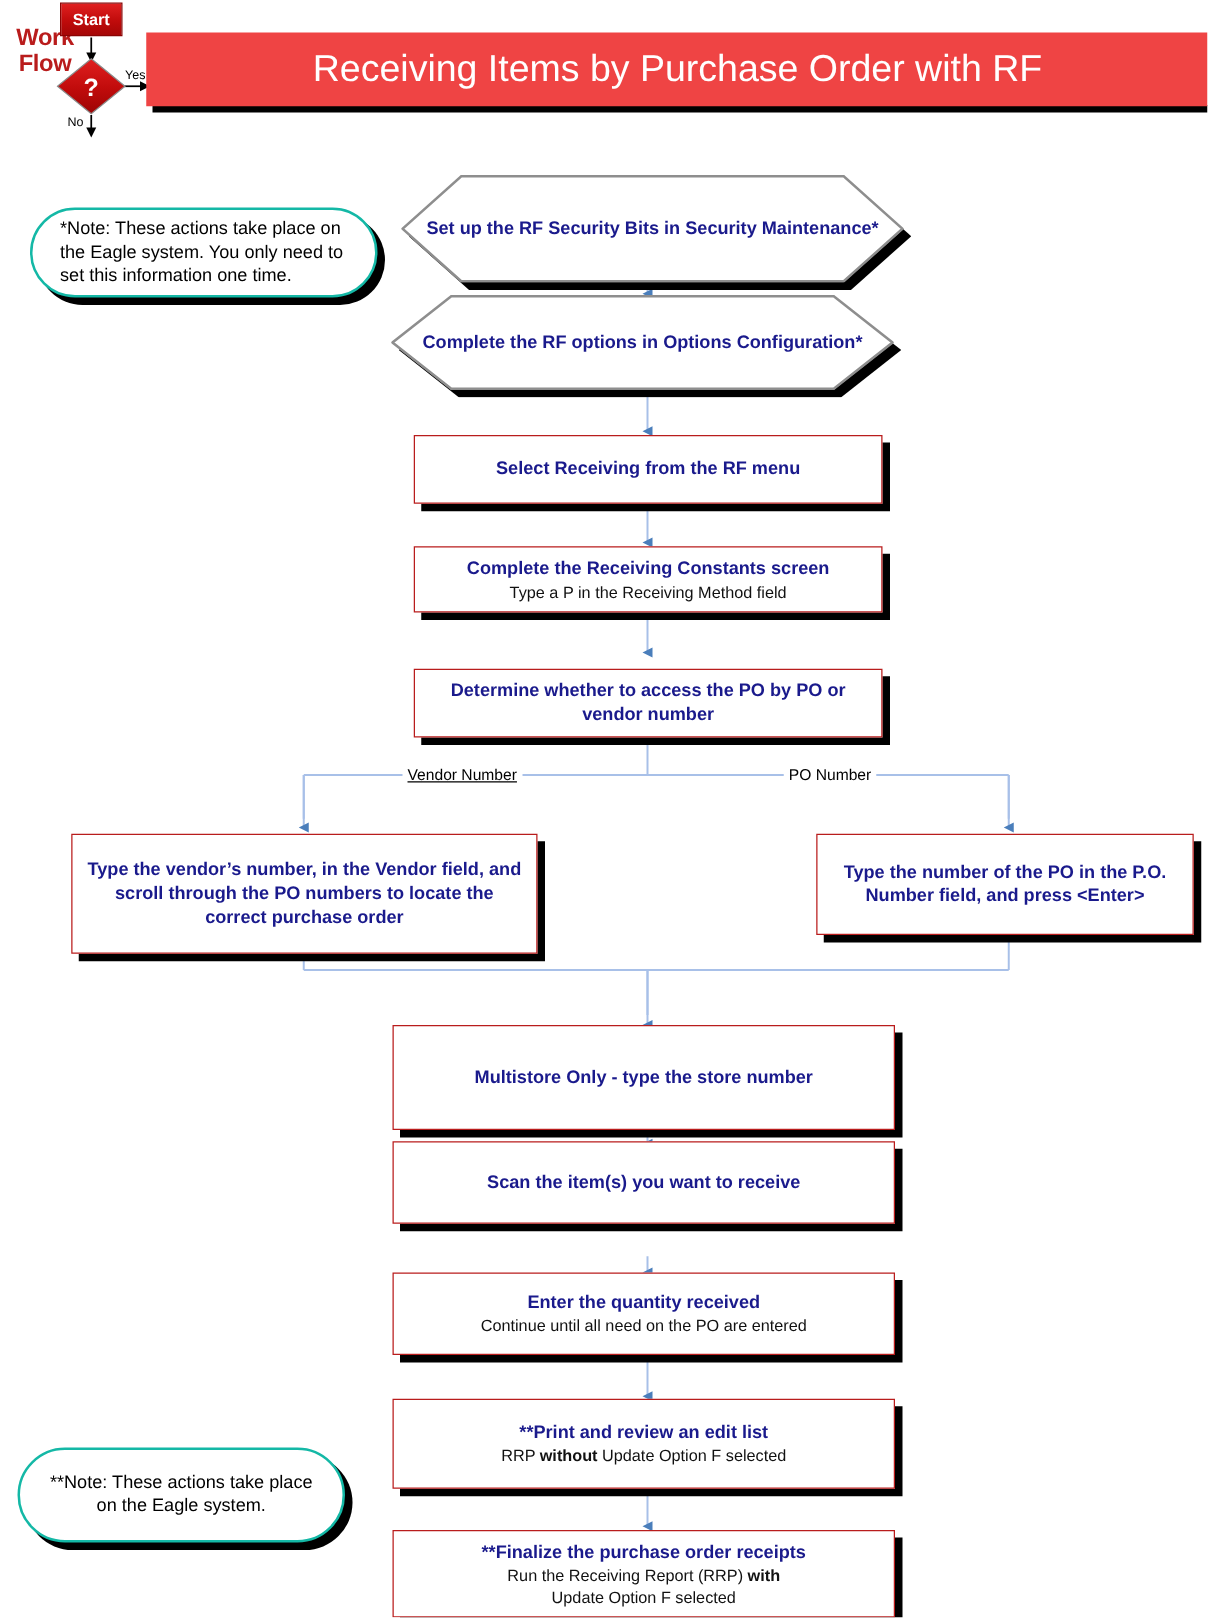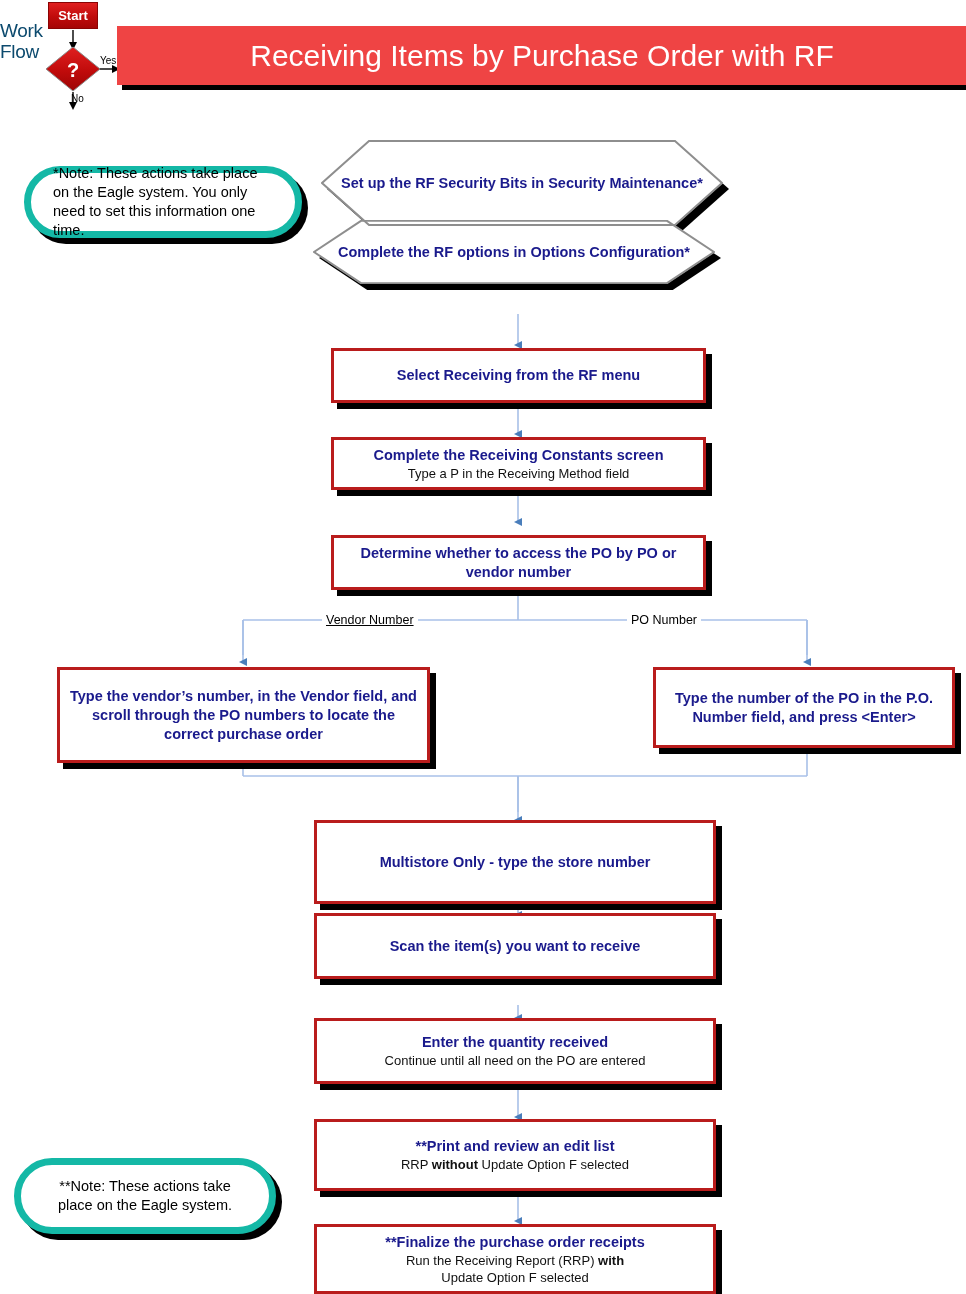"Work" .wf-label { color: #0c4a6e -> #b91c1c; font-weight: normal -> bold; text-align: left -> center }
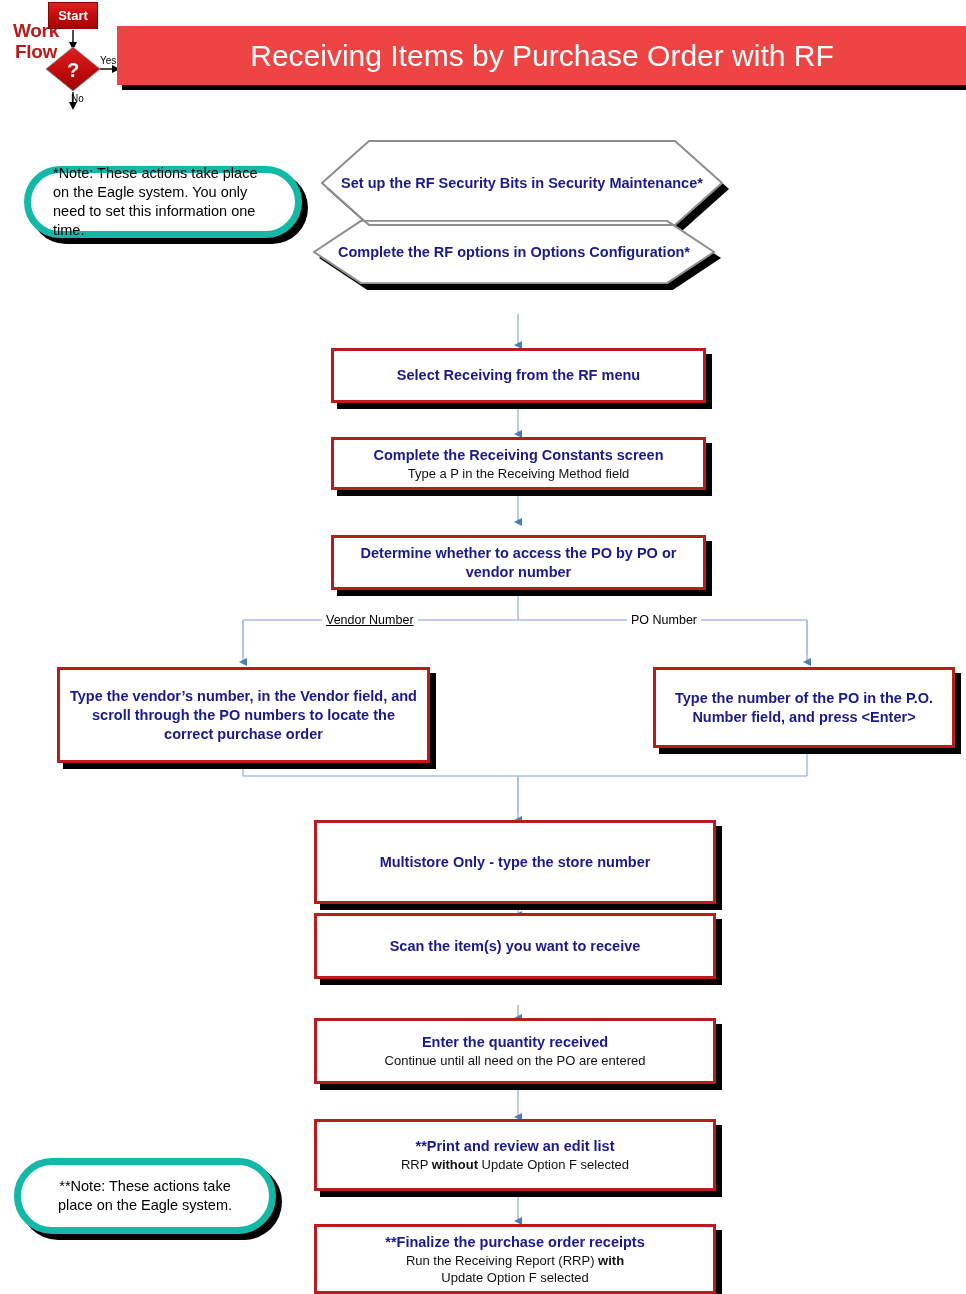"No" .no-label { left: 71px -> 54px }
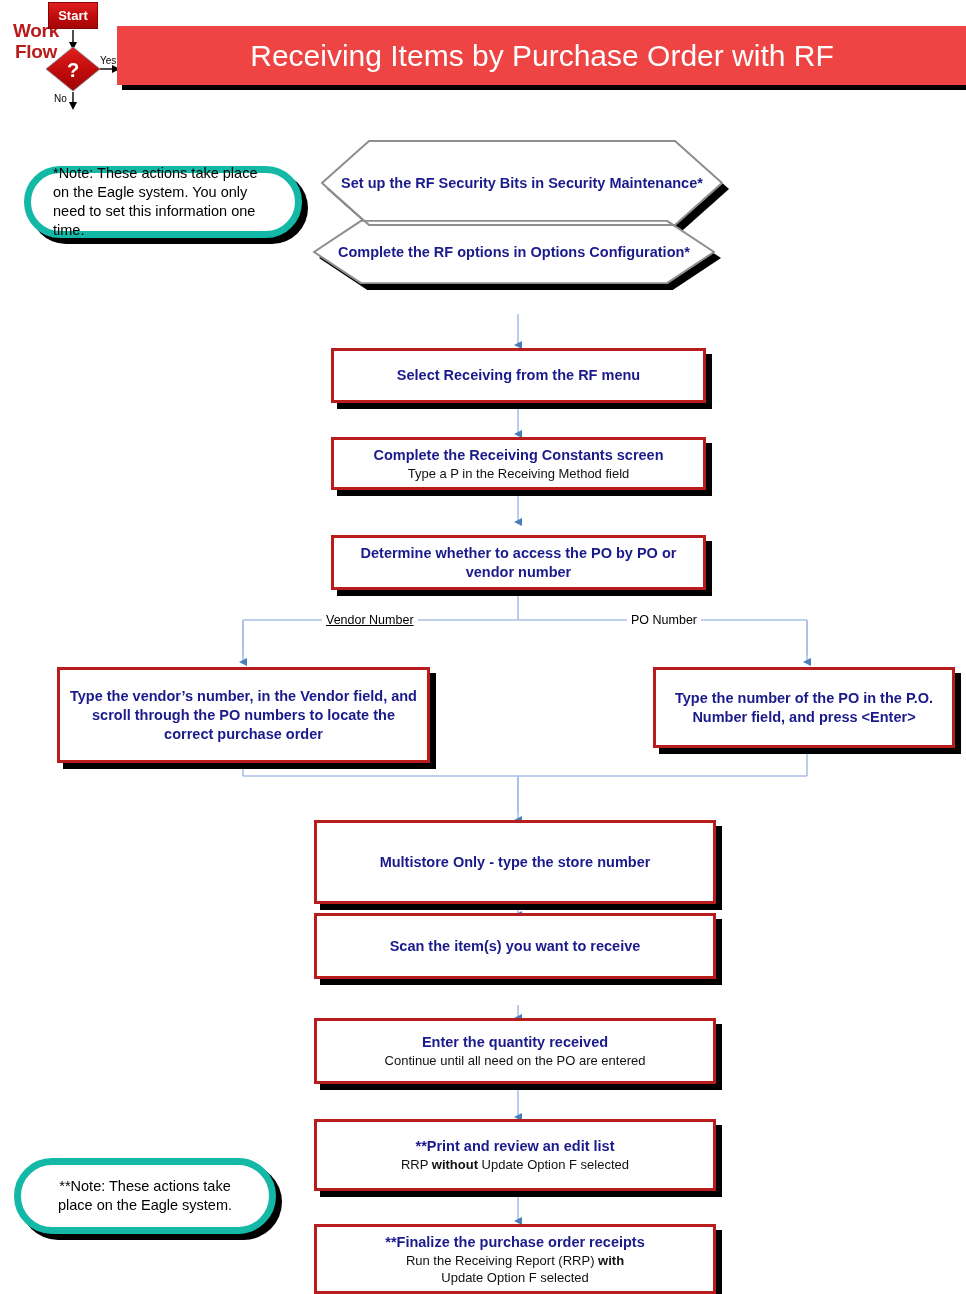"*Note: These actions take place" .shape.note .face { border: 7px solid #14b8a6 -> 2px solid #14b8a6 }
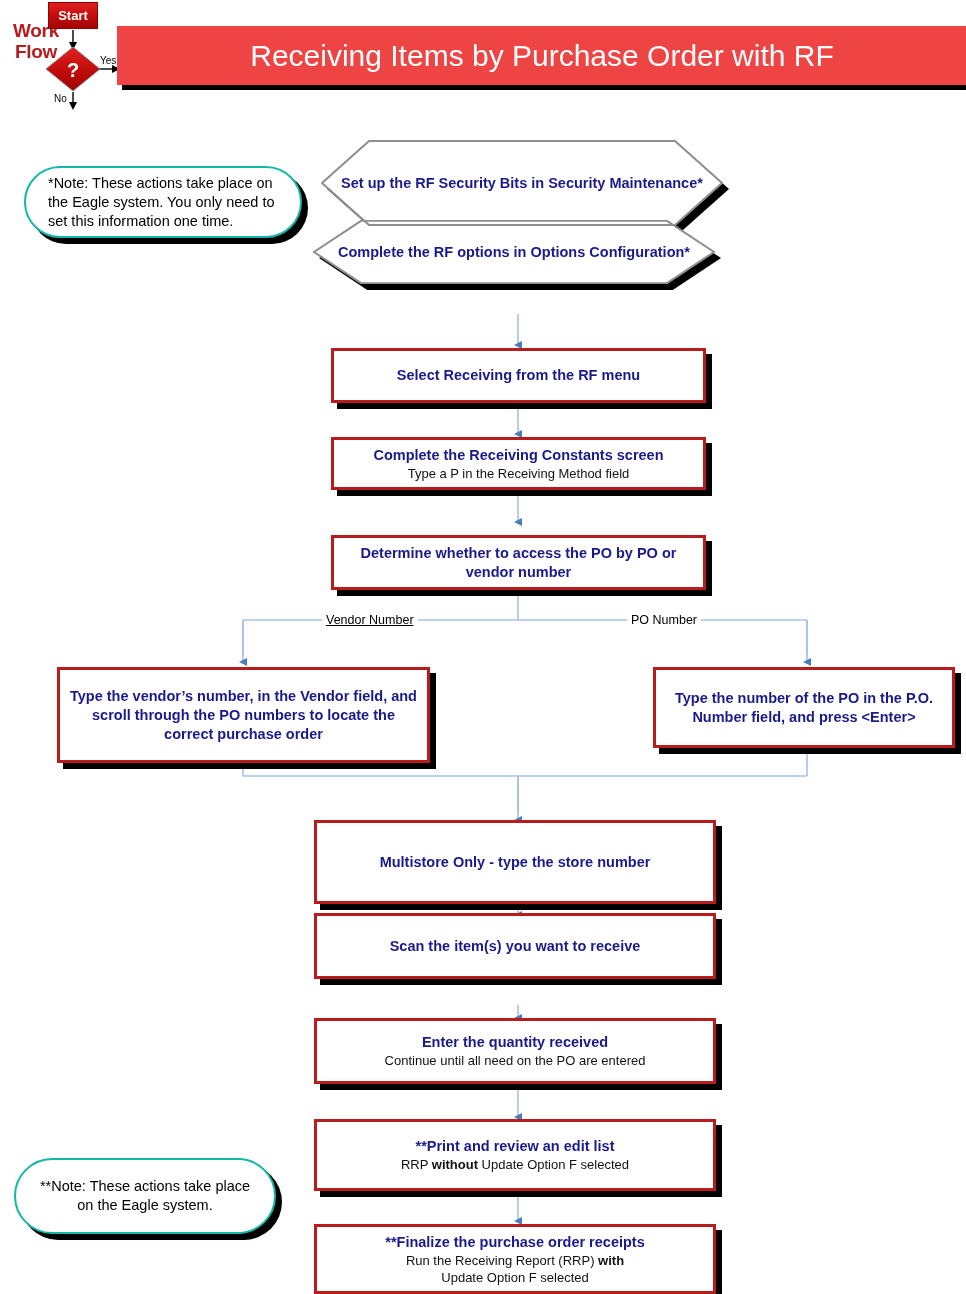"Complete the RF options in" div.shape { height: 64px -> 76px; top: 220px -> 236px }
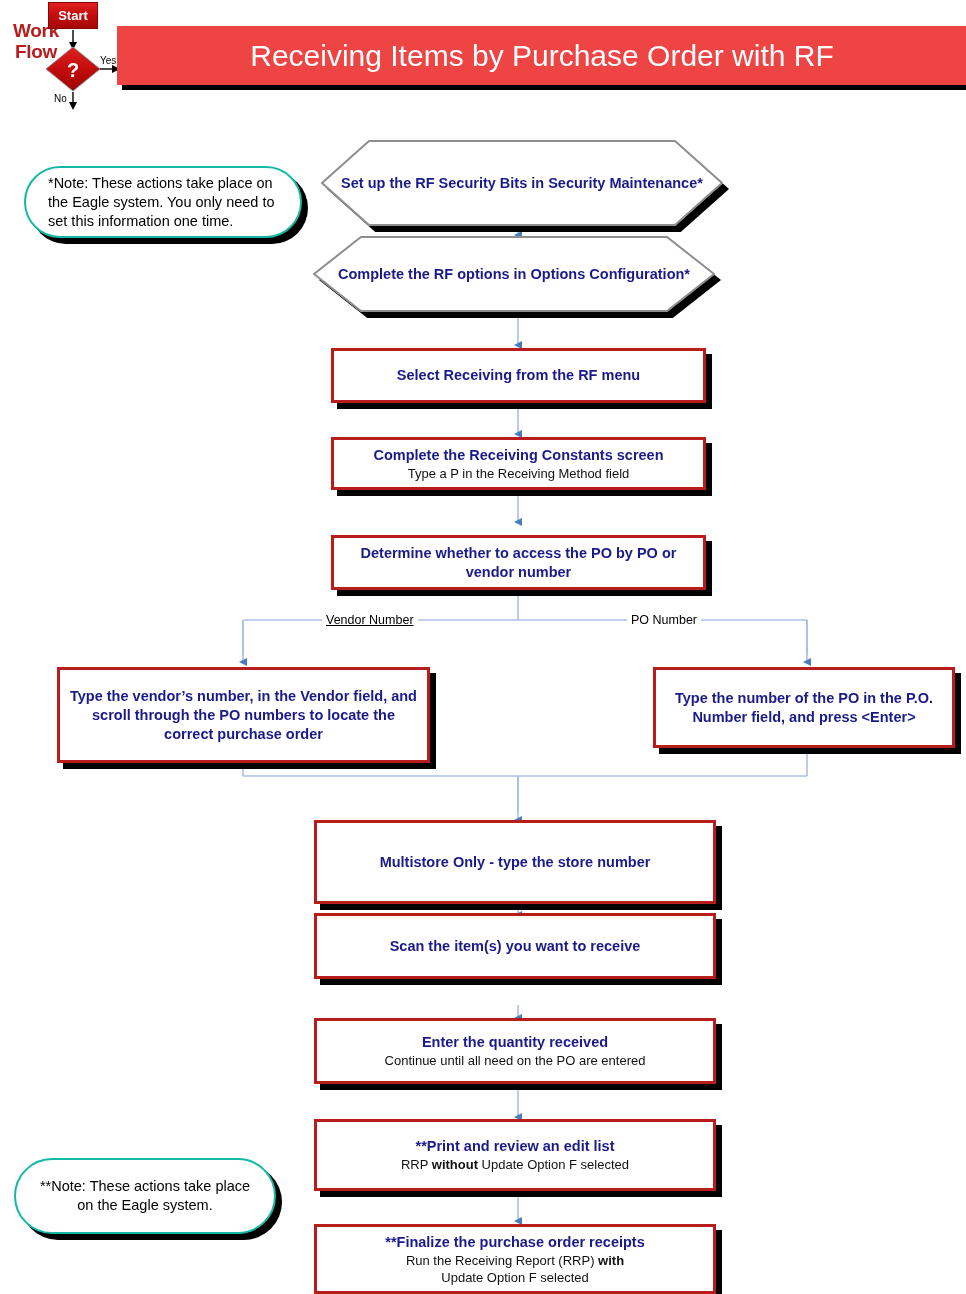"Select Receiving from the RF" .shape .face { border: 3px solid #b91c1c -> 1px solid #b91c1c }
